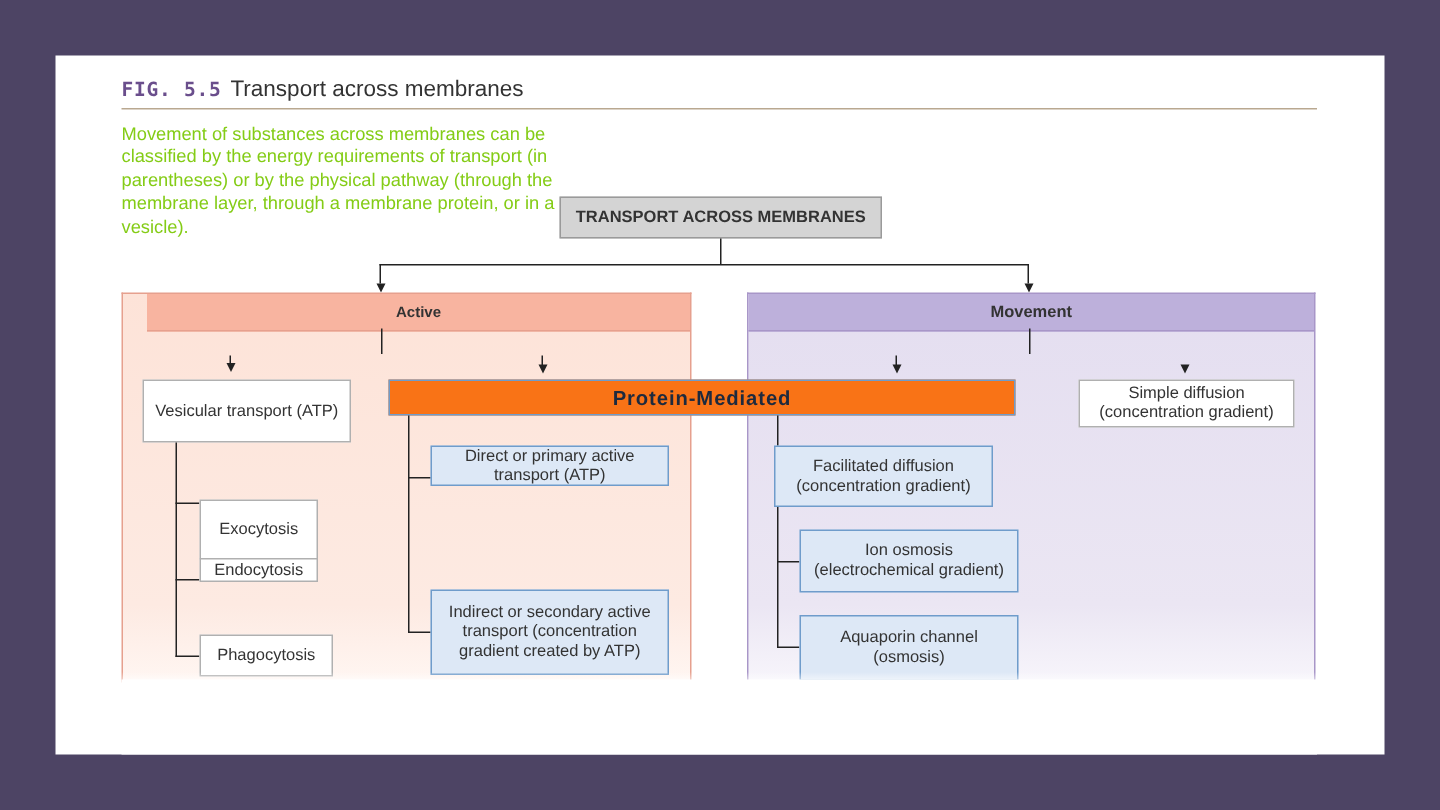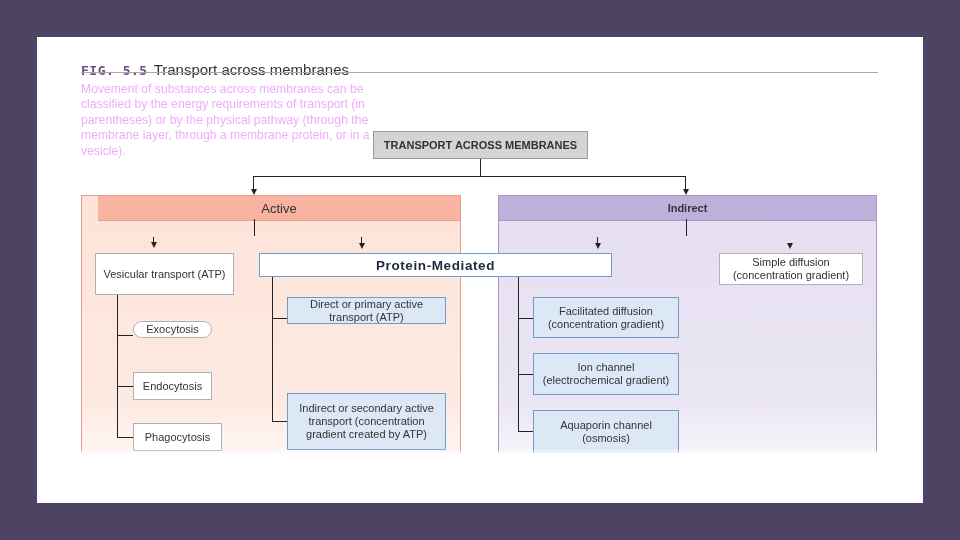"FIG. 5.5 Transport across membranes" .fig-title { margin-top: 10px -> none }
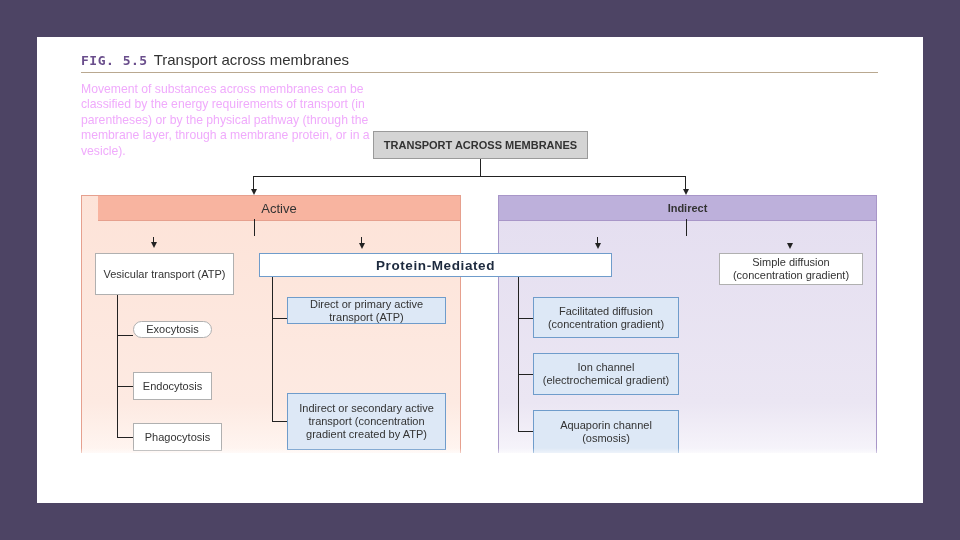"Movement of substances across membranes" .caption { color: #f0abfc -> #84cc16 }
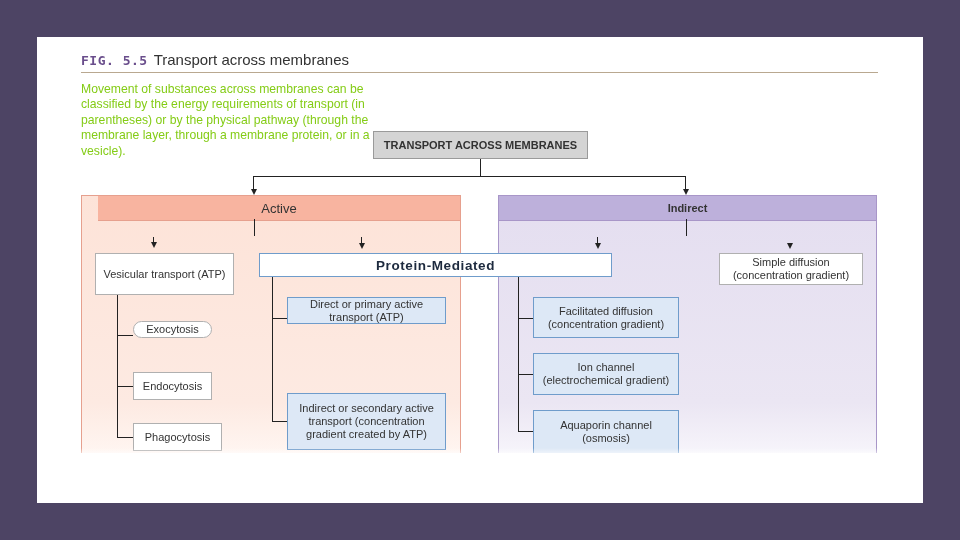"Active" .panel-active .head { font-size: 13px -> 10px; font-weight: normal -> bold }
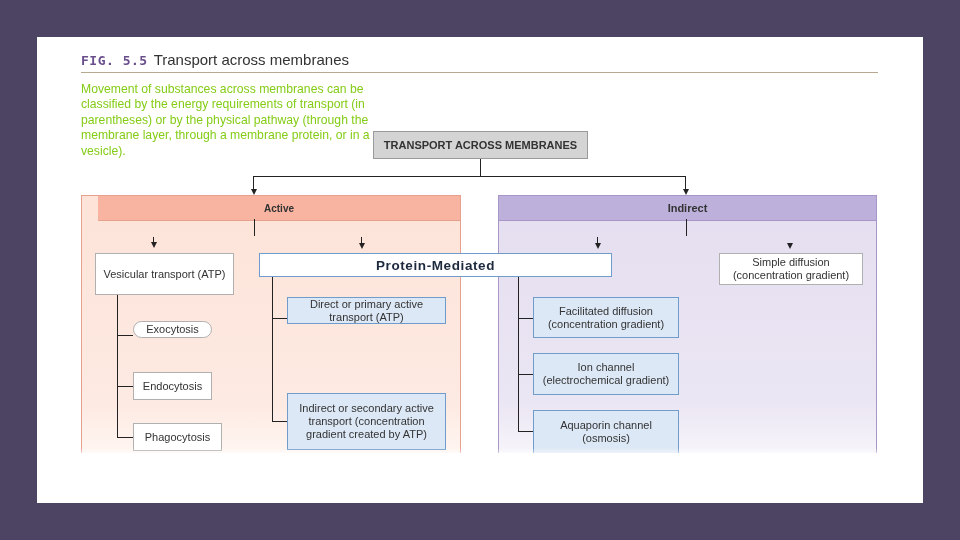"Indirect" div.head { text: Indirect -> Movement }
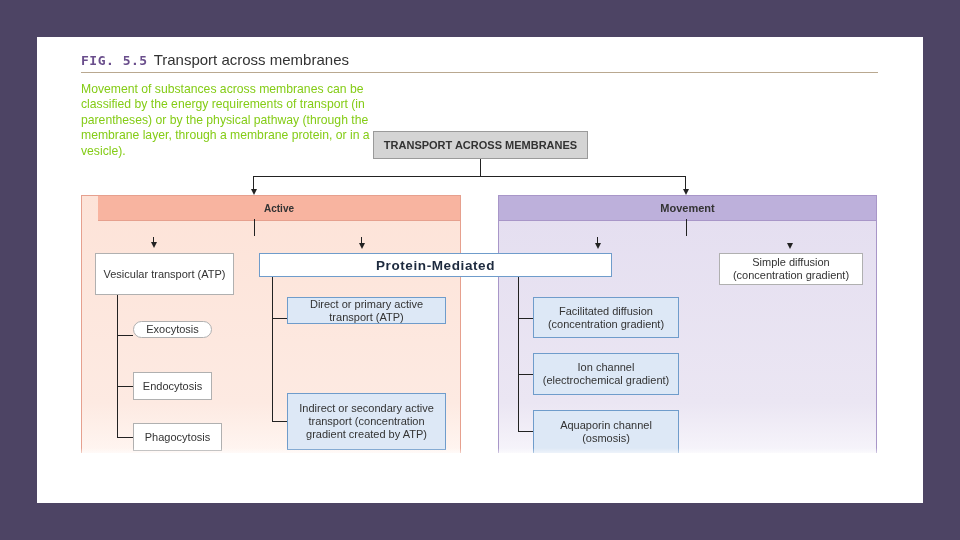"Protein-Mediated" .protein-bar { background: #ffffff -> #f97316; width: 353px -> 418px }
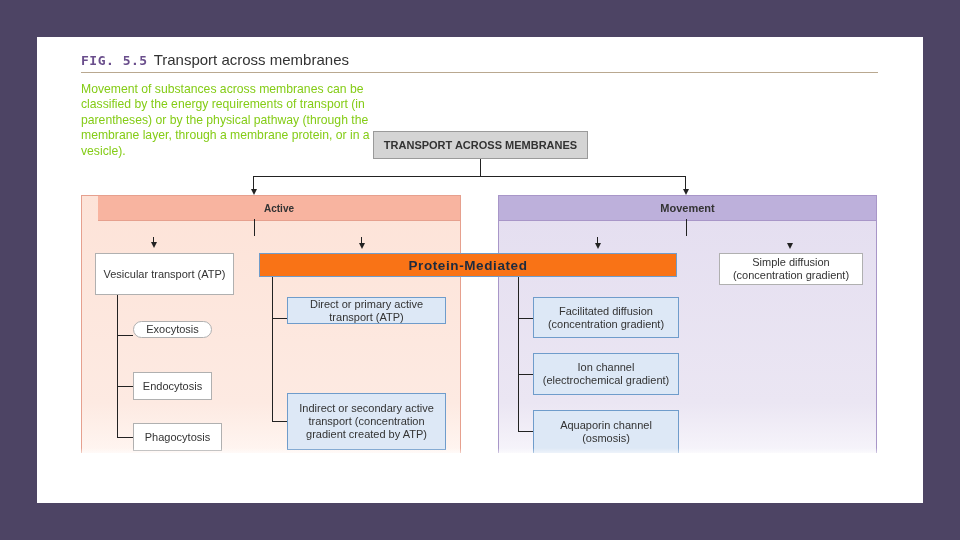"Facilitated diffusion (concentration" div.box { left: 533px -> 516px }
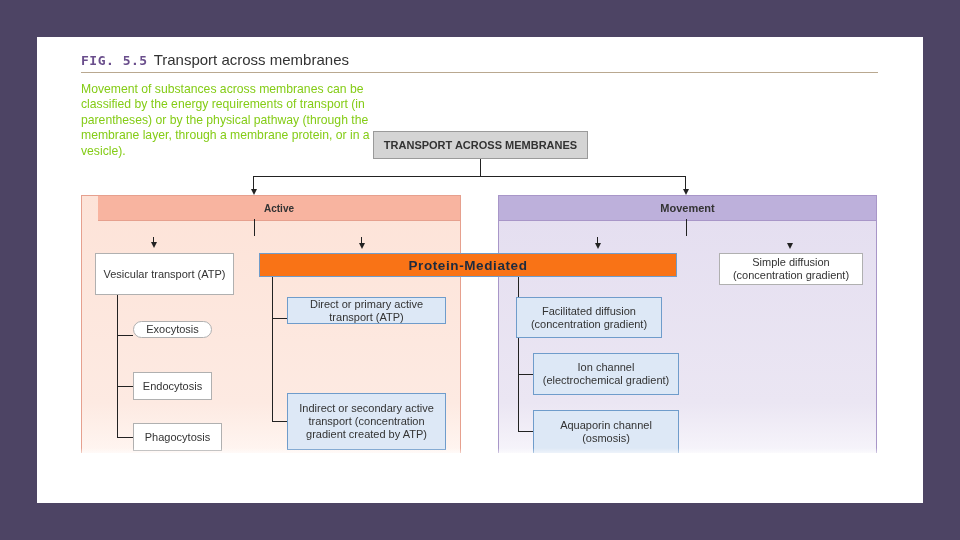"Exocytosis" div.box { border-radius: 11px -> none; height: 17px -> 40px; top: 321px -> 333px }
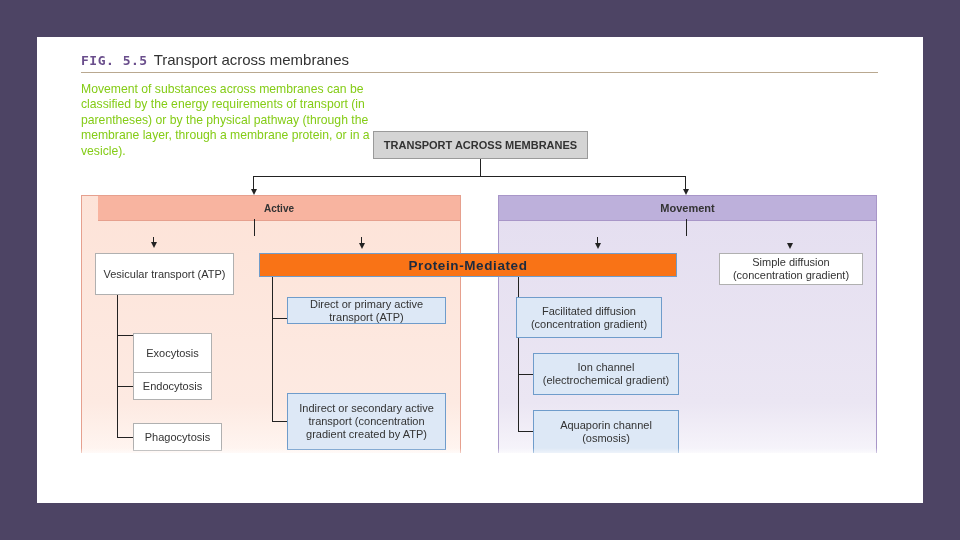"Ion channel (electrochemical gradient)" div.box { text: channel -> osmosis }
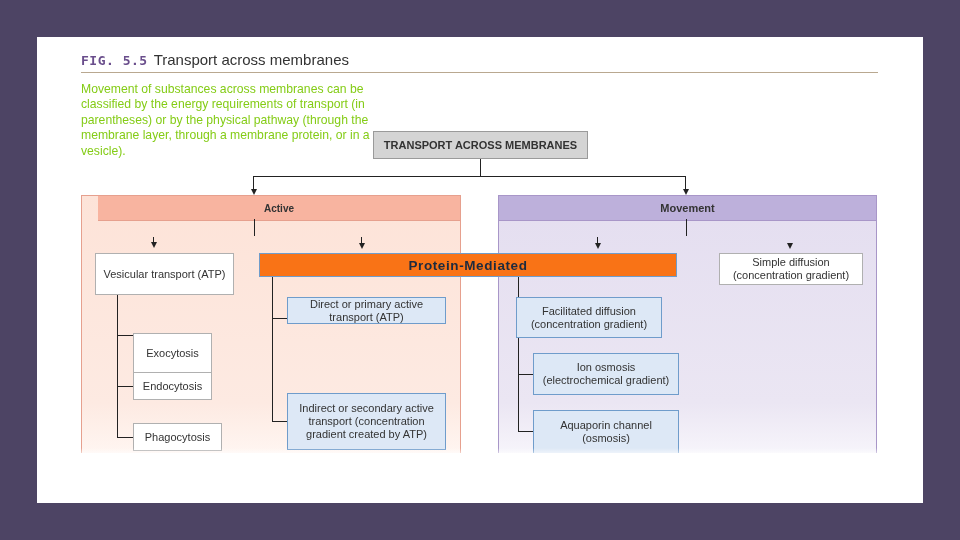"Endocytosis" div.box { height: 28px -> 16px }
